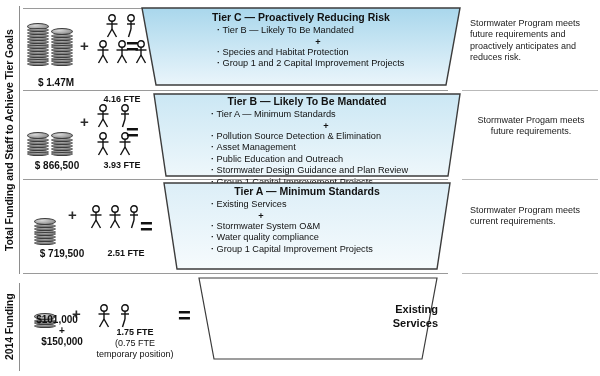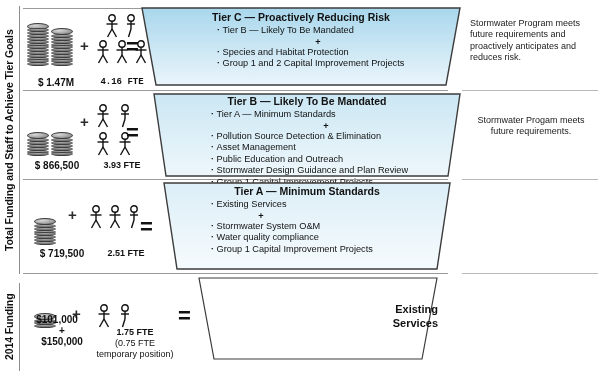"4.16 FTE" div.cap-under { font-family: Liberation Mono, monospace -> none; top: 77px -> 94px }
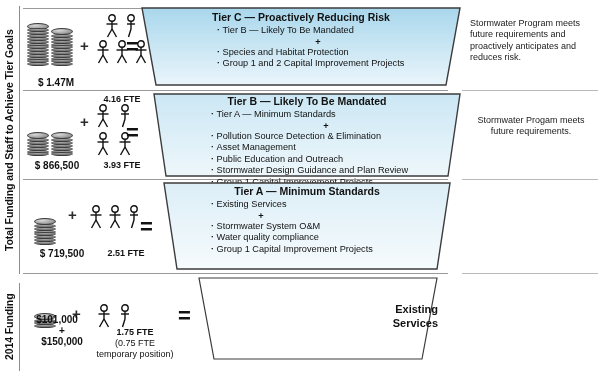"Stormwater Program meets current" div.outcome { html: none -> <div>Stormwater Program meets current requirements.</div> }
